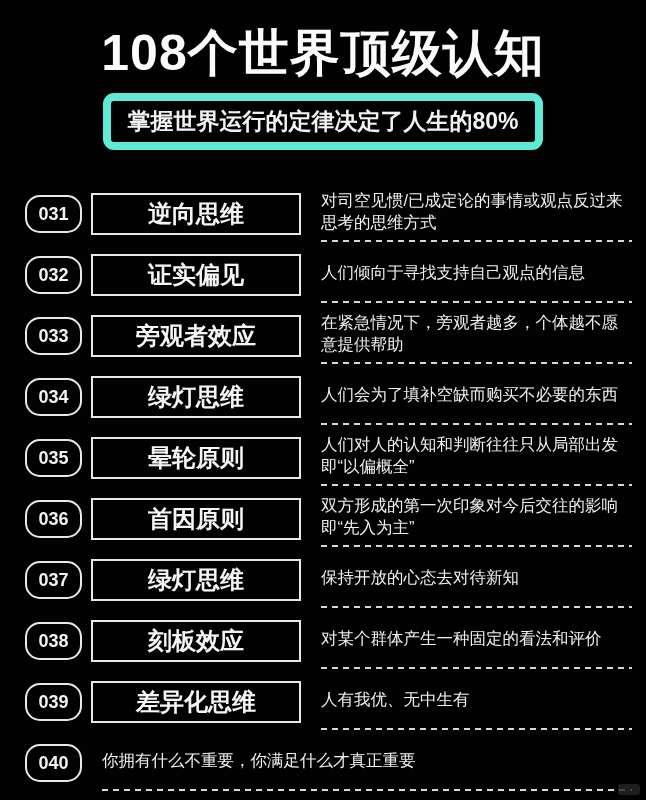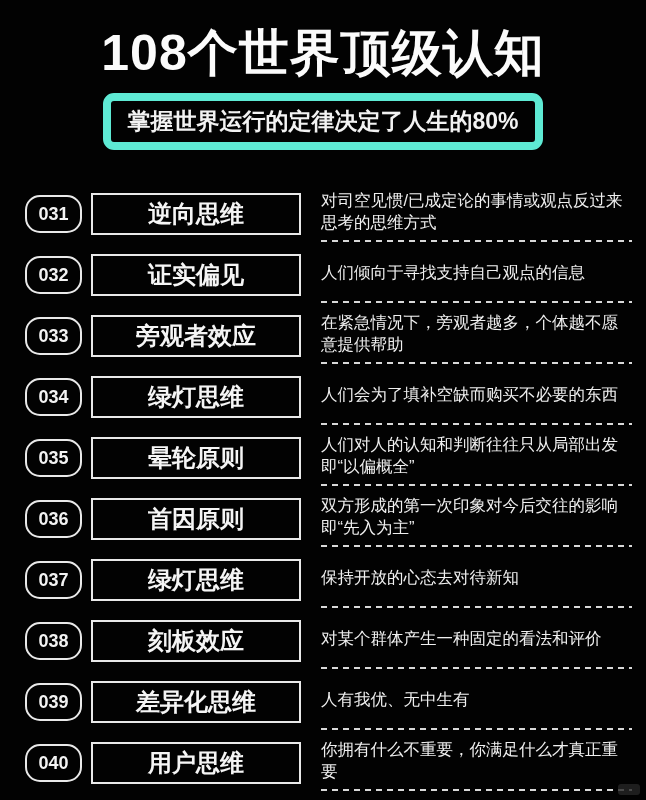"用户思维" div.name-box { html: <div>用户思维</div> -> none }
